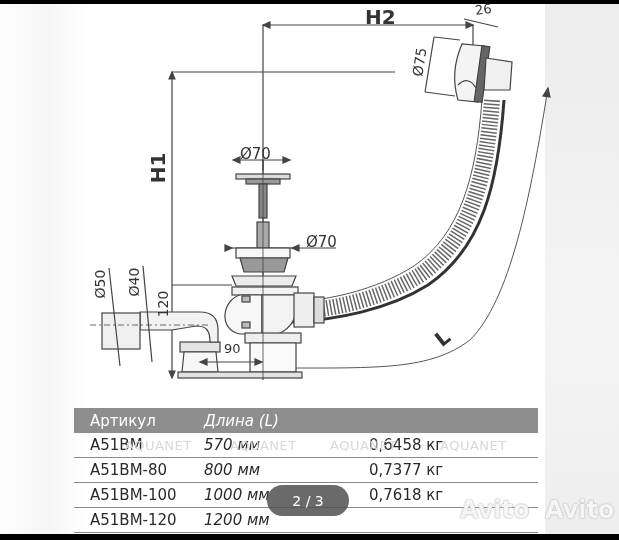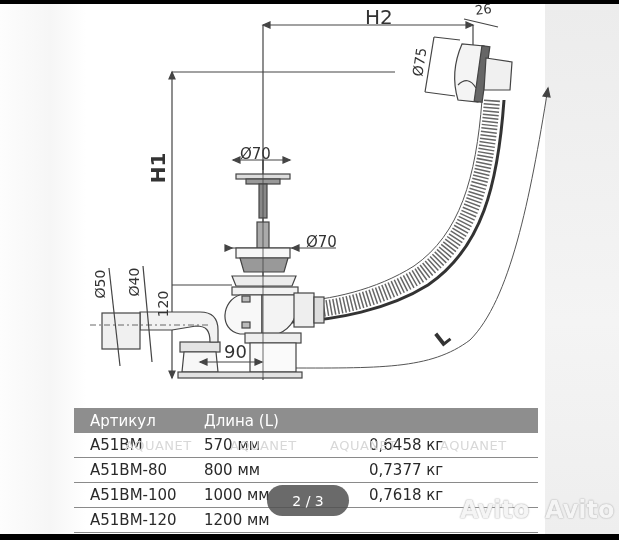"H2" div.lbl { font-weight: normal -> bold }
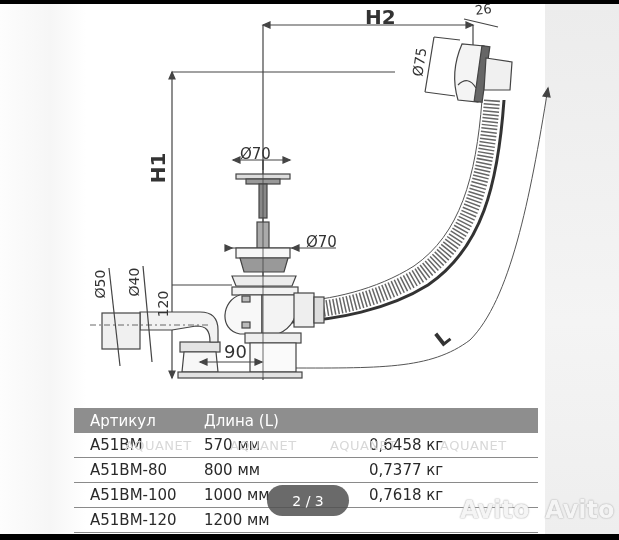"90" div.lbl { font-size: 18px -> 13px }
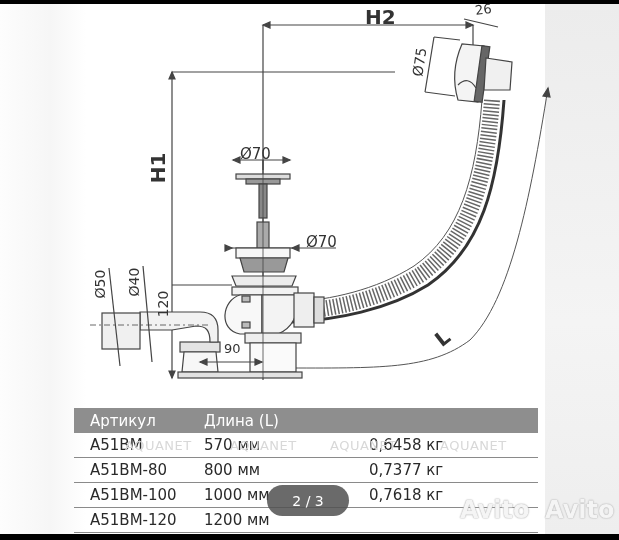"Длина (L)" .c2 { font-style: none -> italic }
